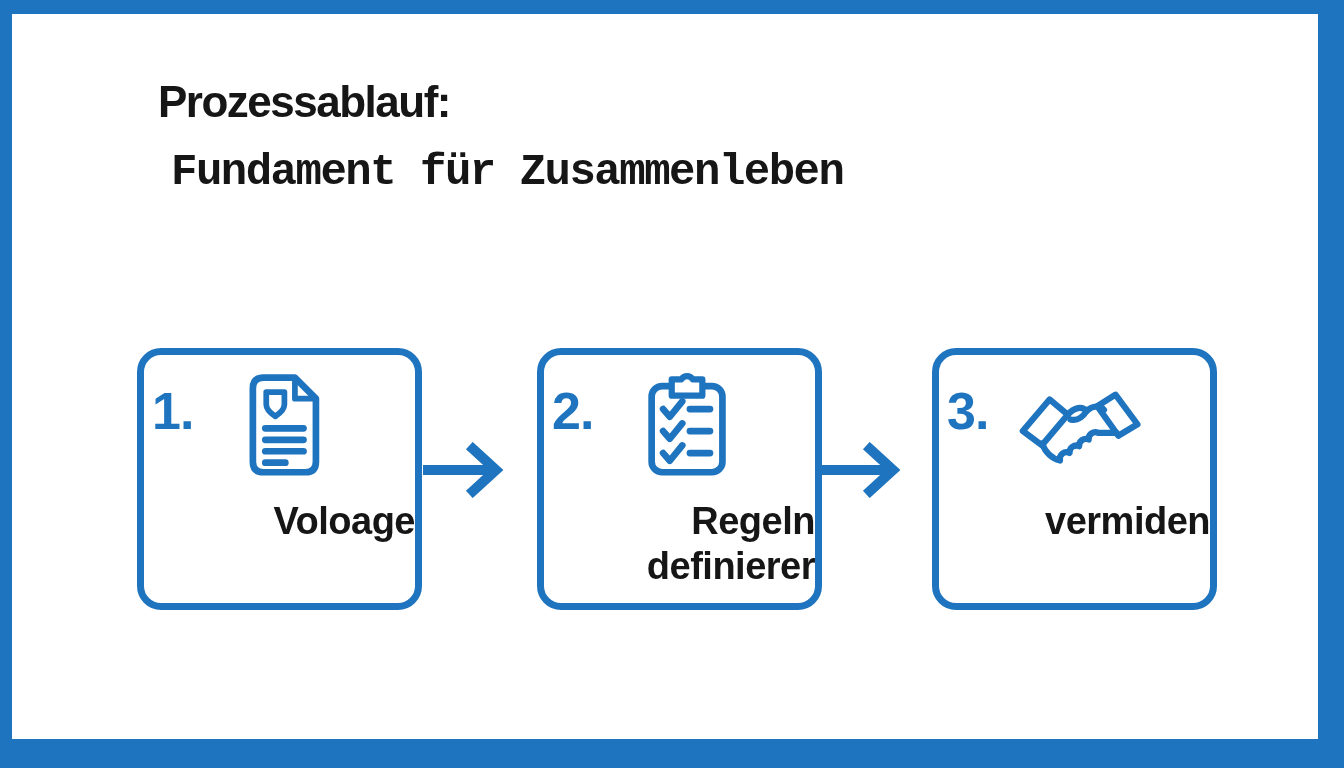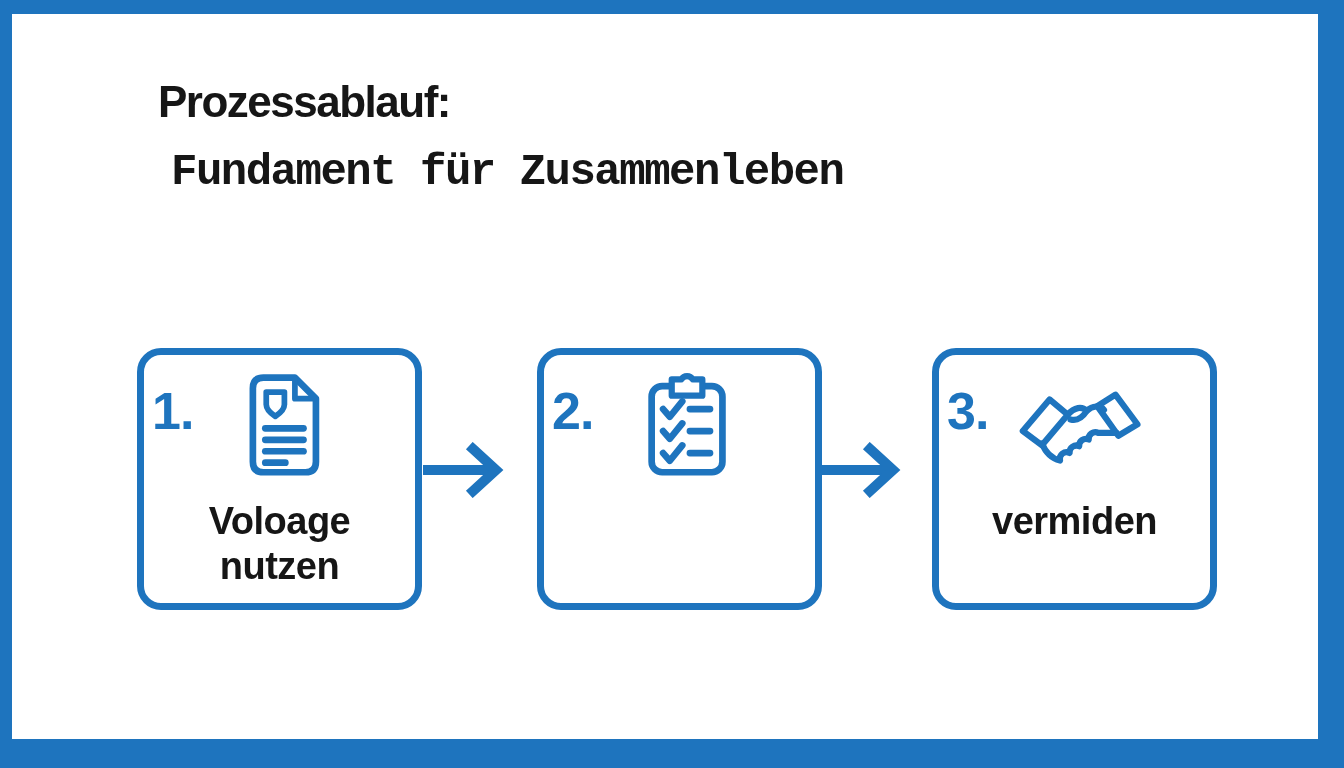"Voloage" .label { text-align: center -> right }
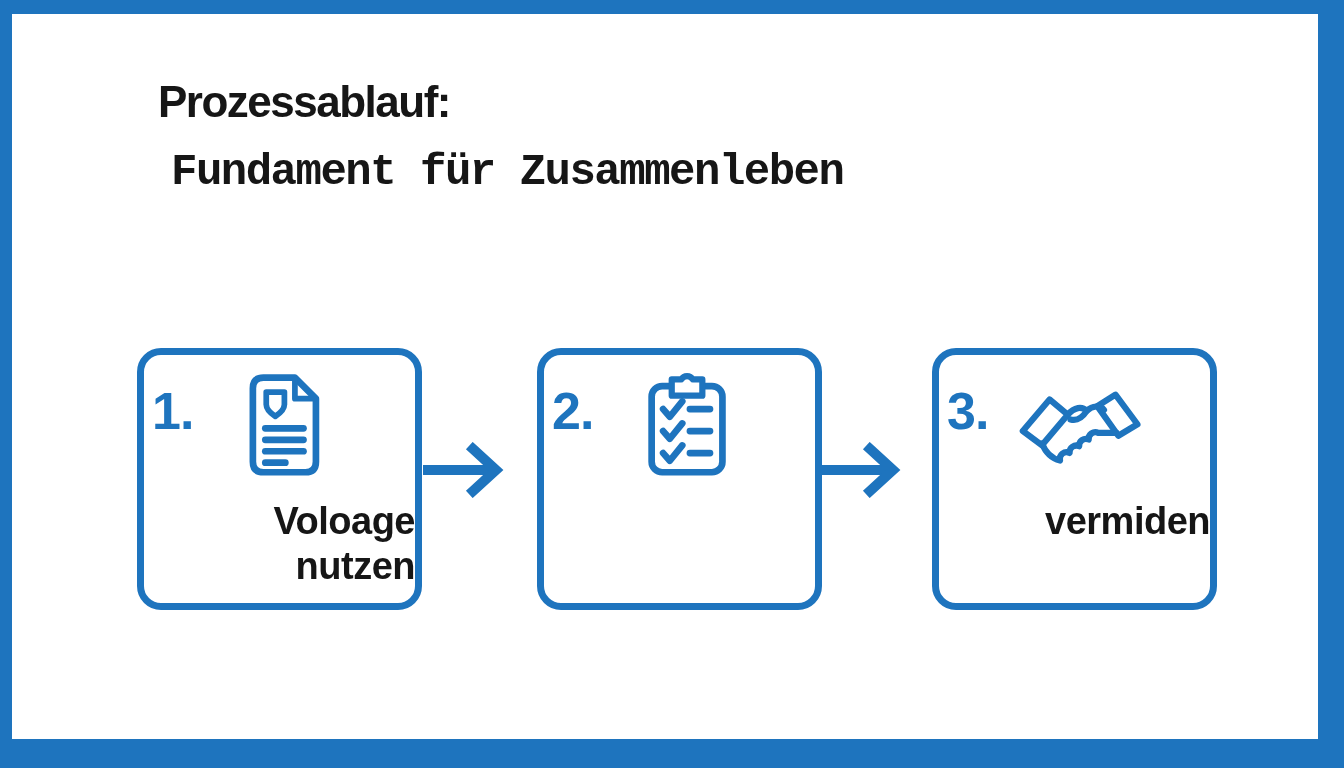"Regeln" div.label { html: none -> <div> <span>Regeln</span> <span>definierer</span> </div> }
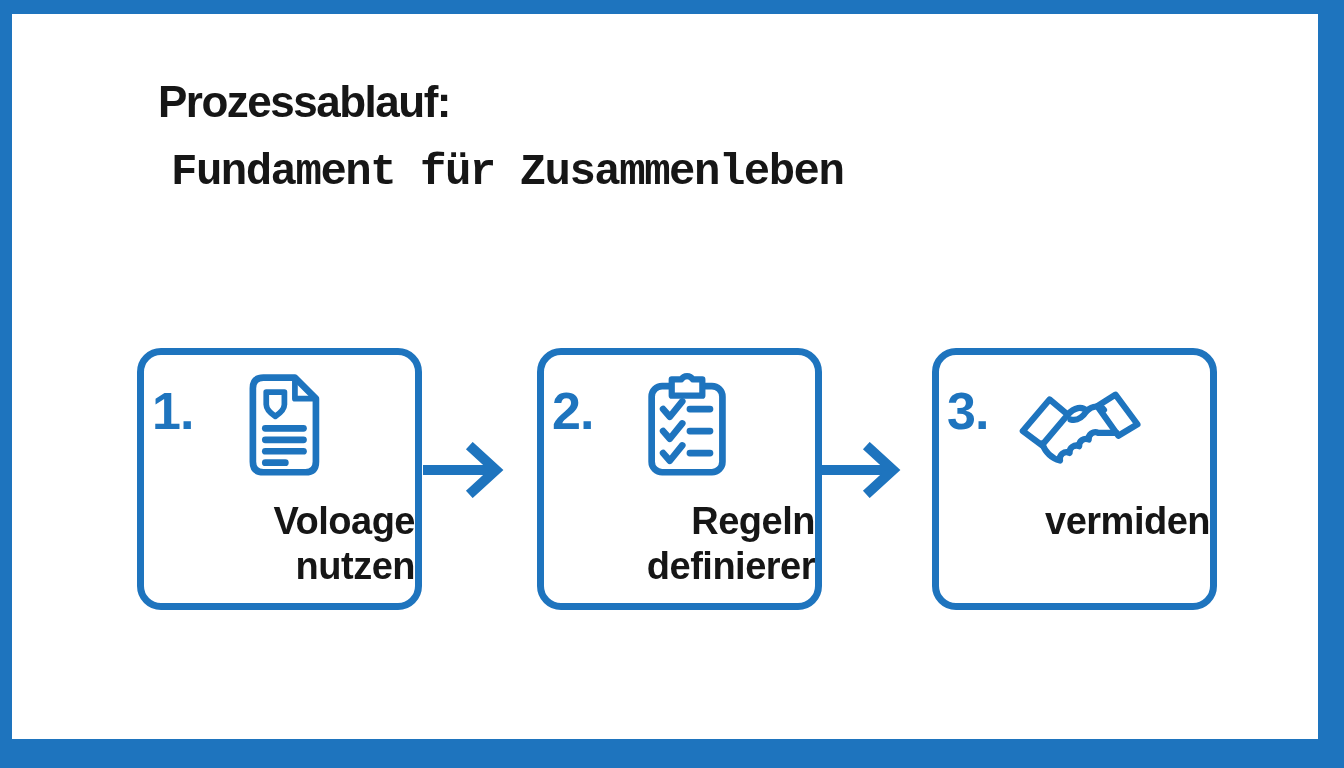"nutzen" span { html: <span>nutzen</span> -> none }
